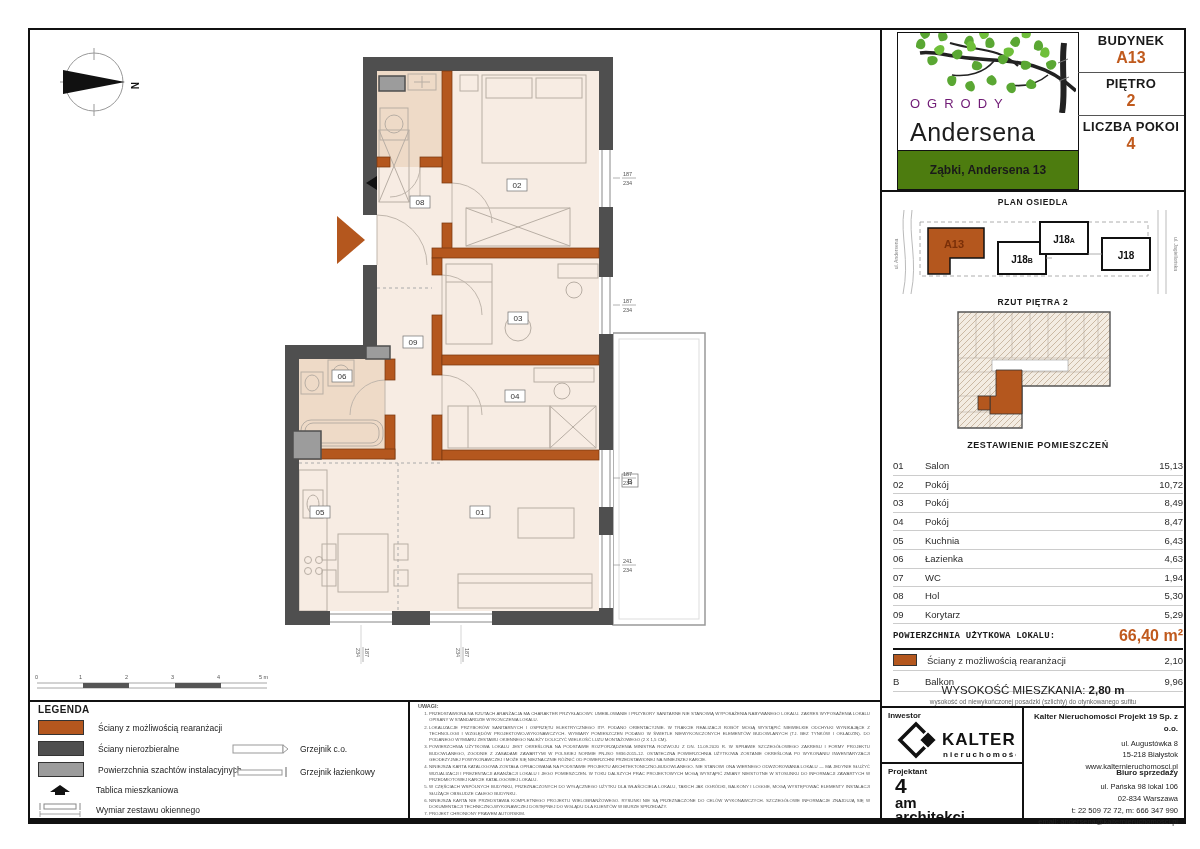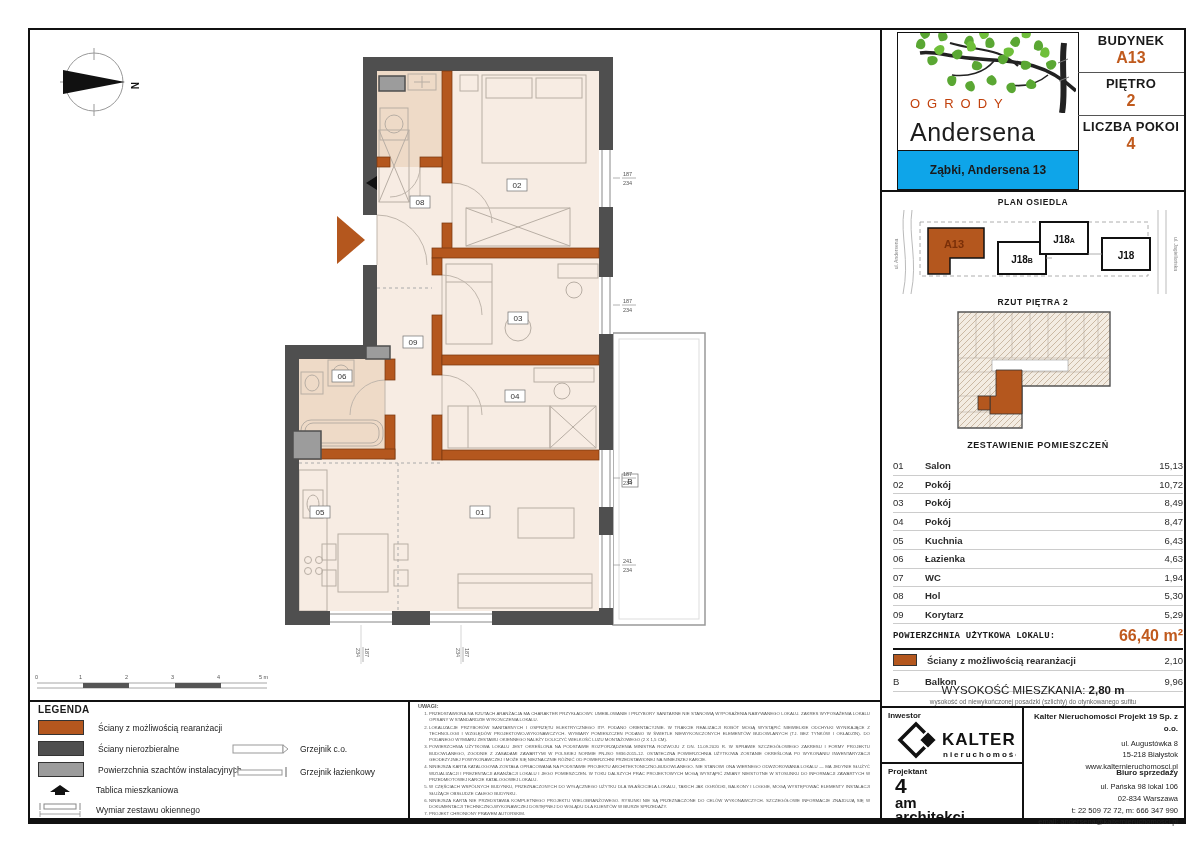"OGRODY" #brand-top { color: #c2410c -> #701a75 }
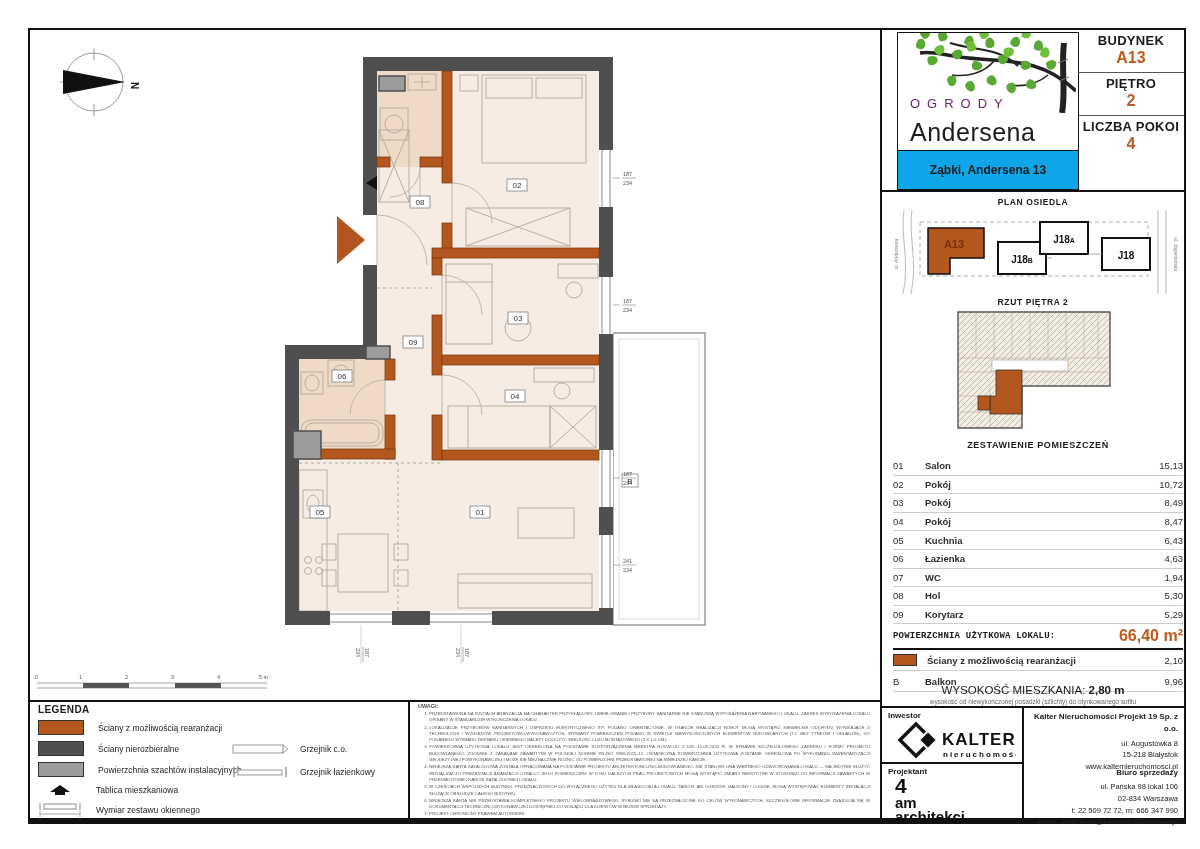"Ząbki, Andersena 13" #address-box { background: #0ea5e9 -> #4d7c0f }
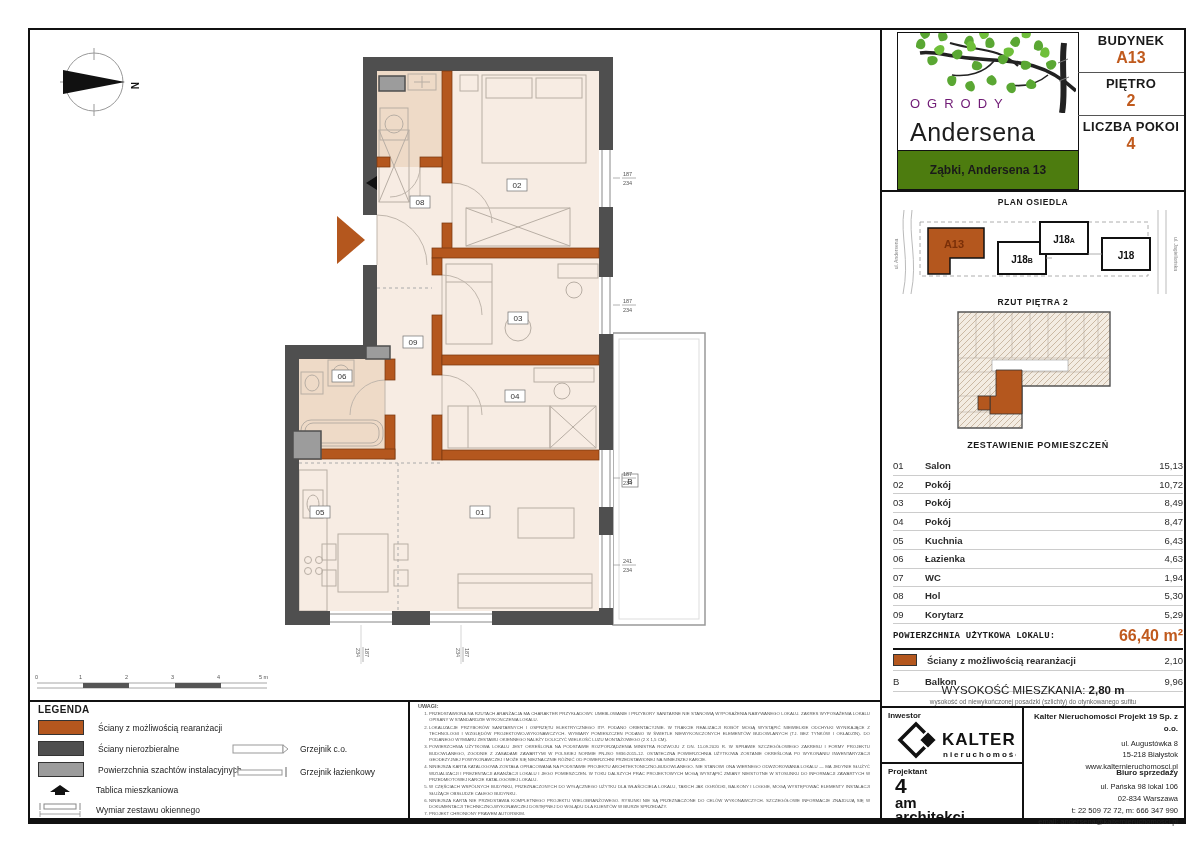"Salon" .t-name { font-weight: bold -> none }
